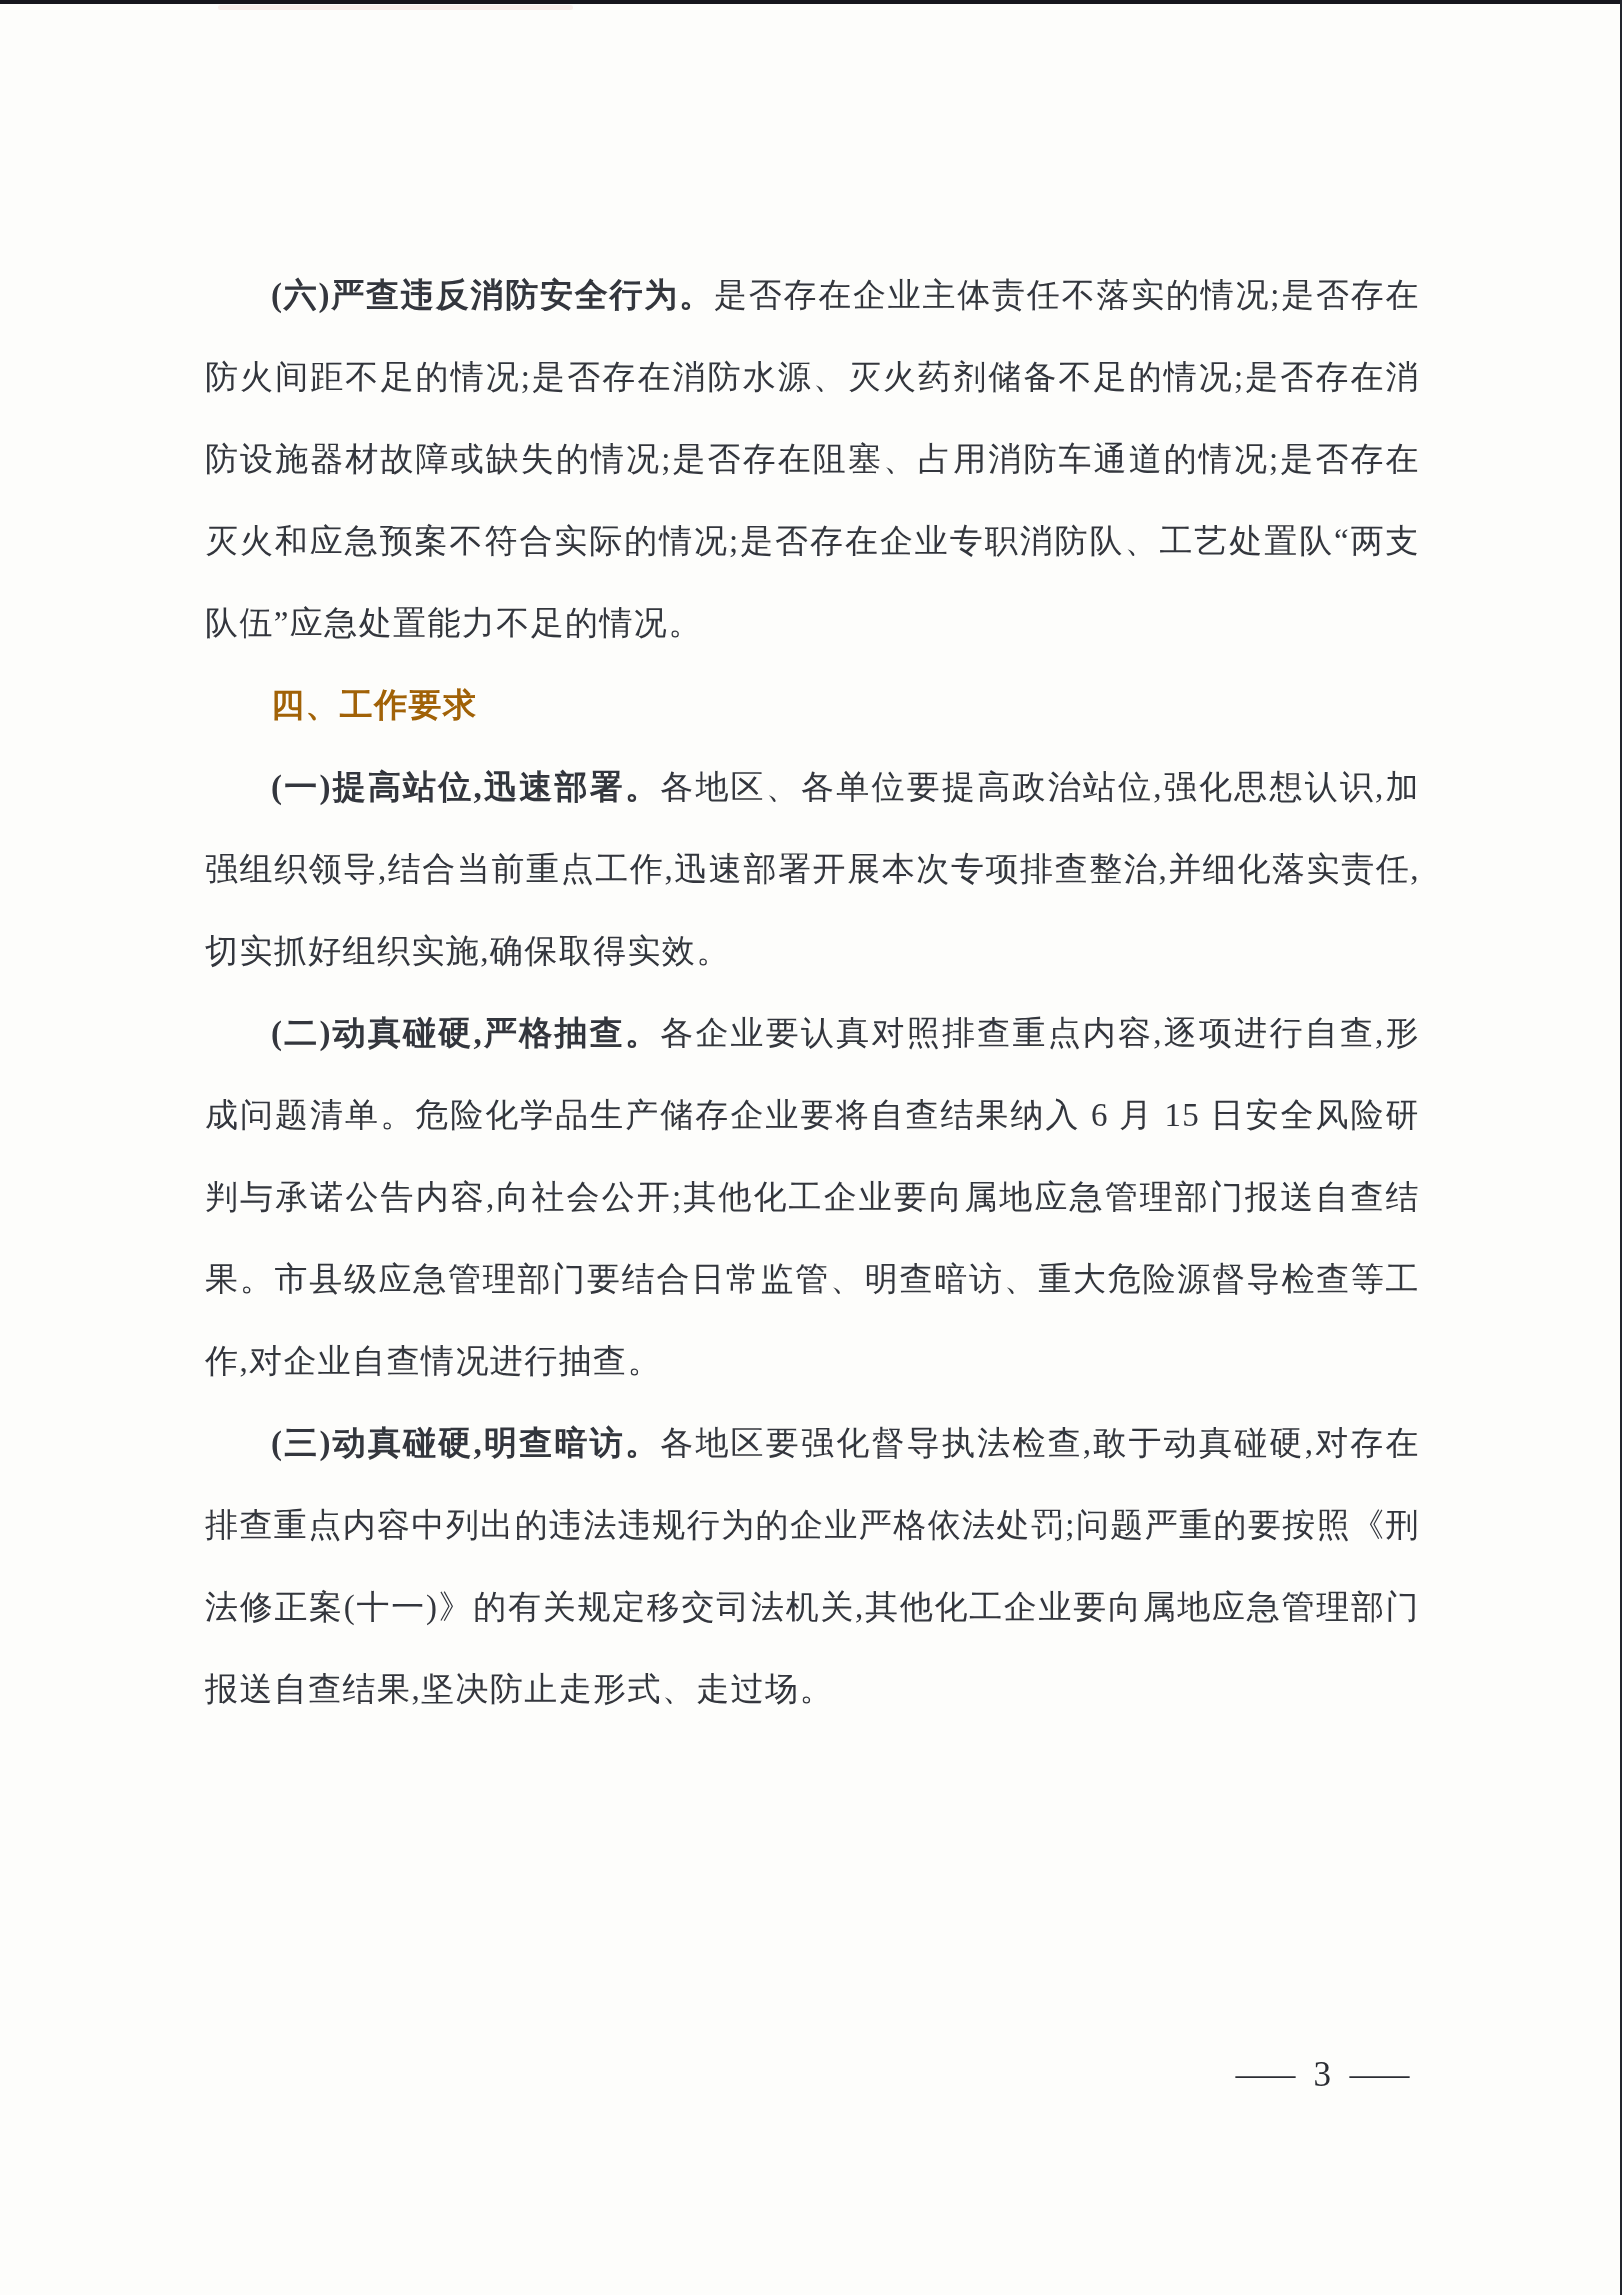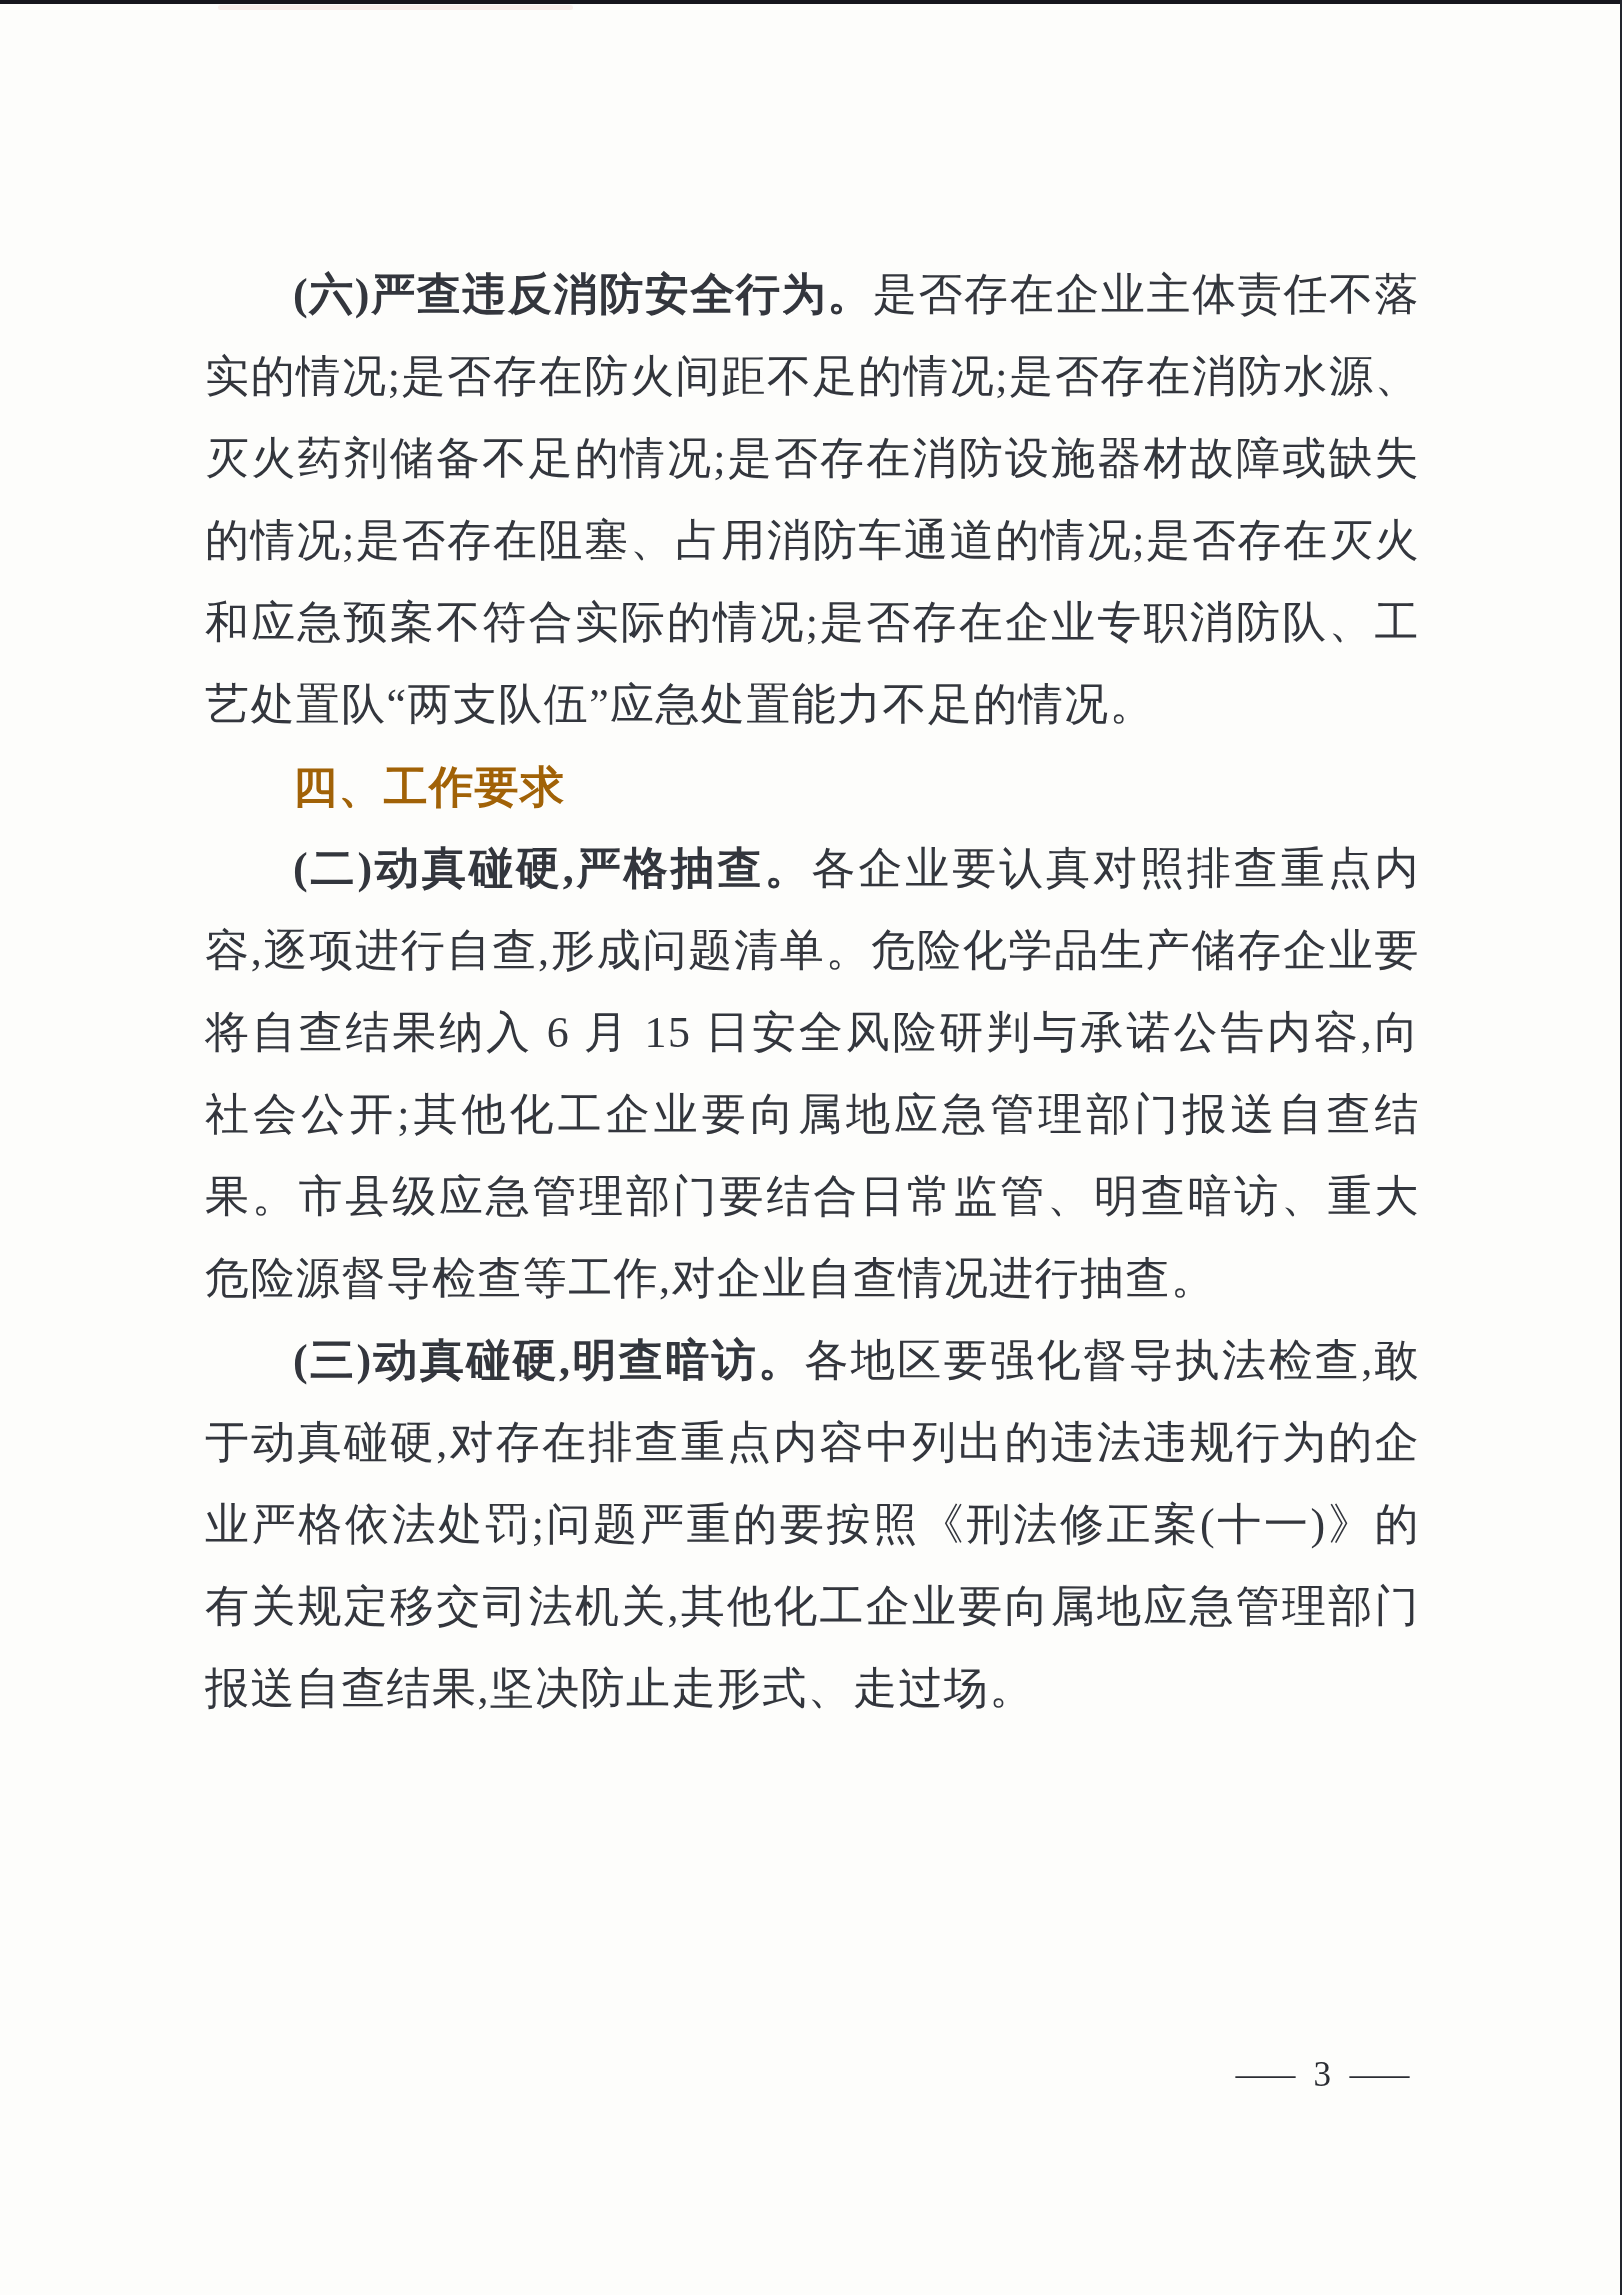"(六)严查违反消防安全行为。是否存在企业主体责任不落实的情况;是否存在防火间距不" .content { font-size: 44px -> 33px }
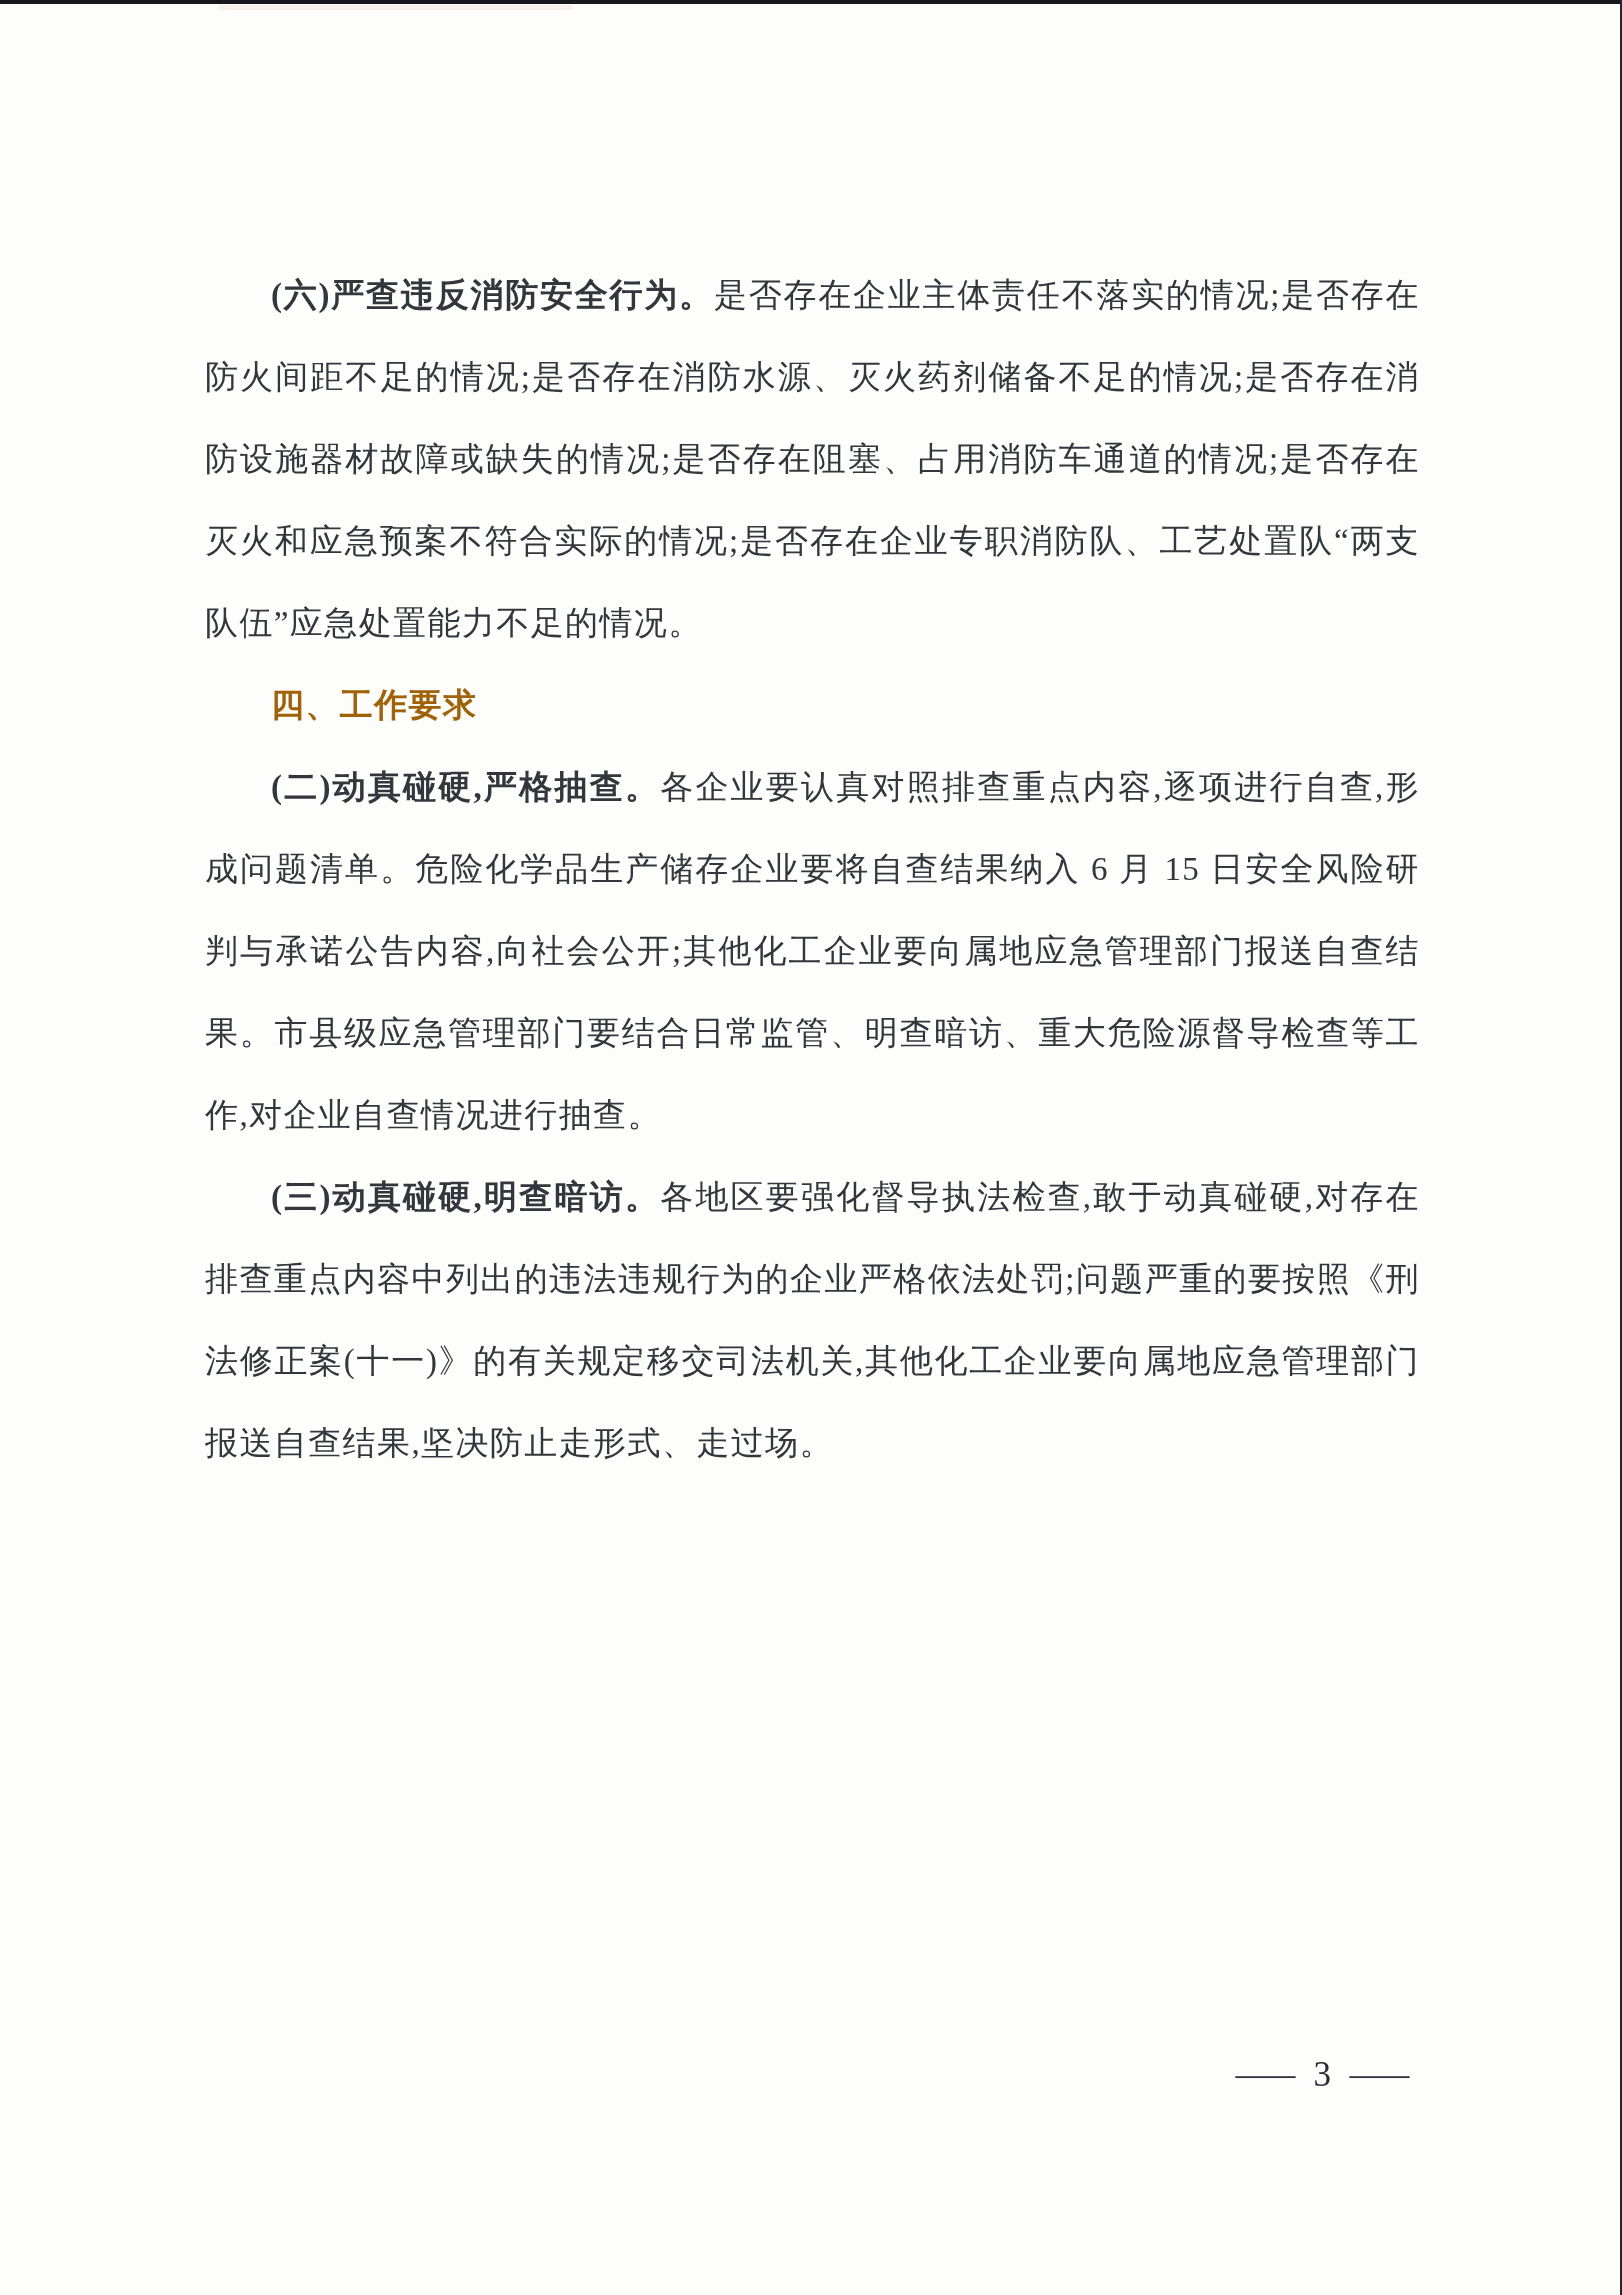"(一)提高站位,迅速部署。各地区、各单位要提高政治站位,强化思想认识,加强组织领" p { html: none -> <p><span>(一)提高站位,迅速部署。</span><span>各地区、各单位要提高政治站位,强化思想认识,加强组织领导,结合当前重点工作,迅速部署开展本次专项排查整治,并细化落实责任,切实抓好组织实施,确保取得实效。</span></p> }
